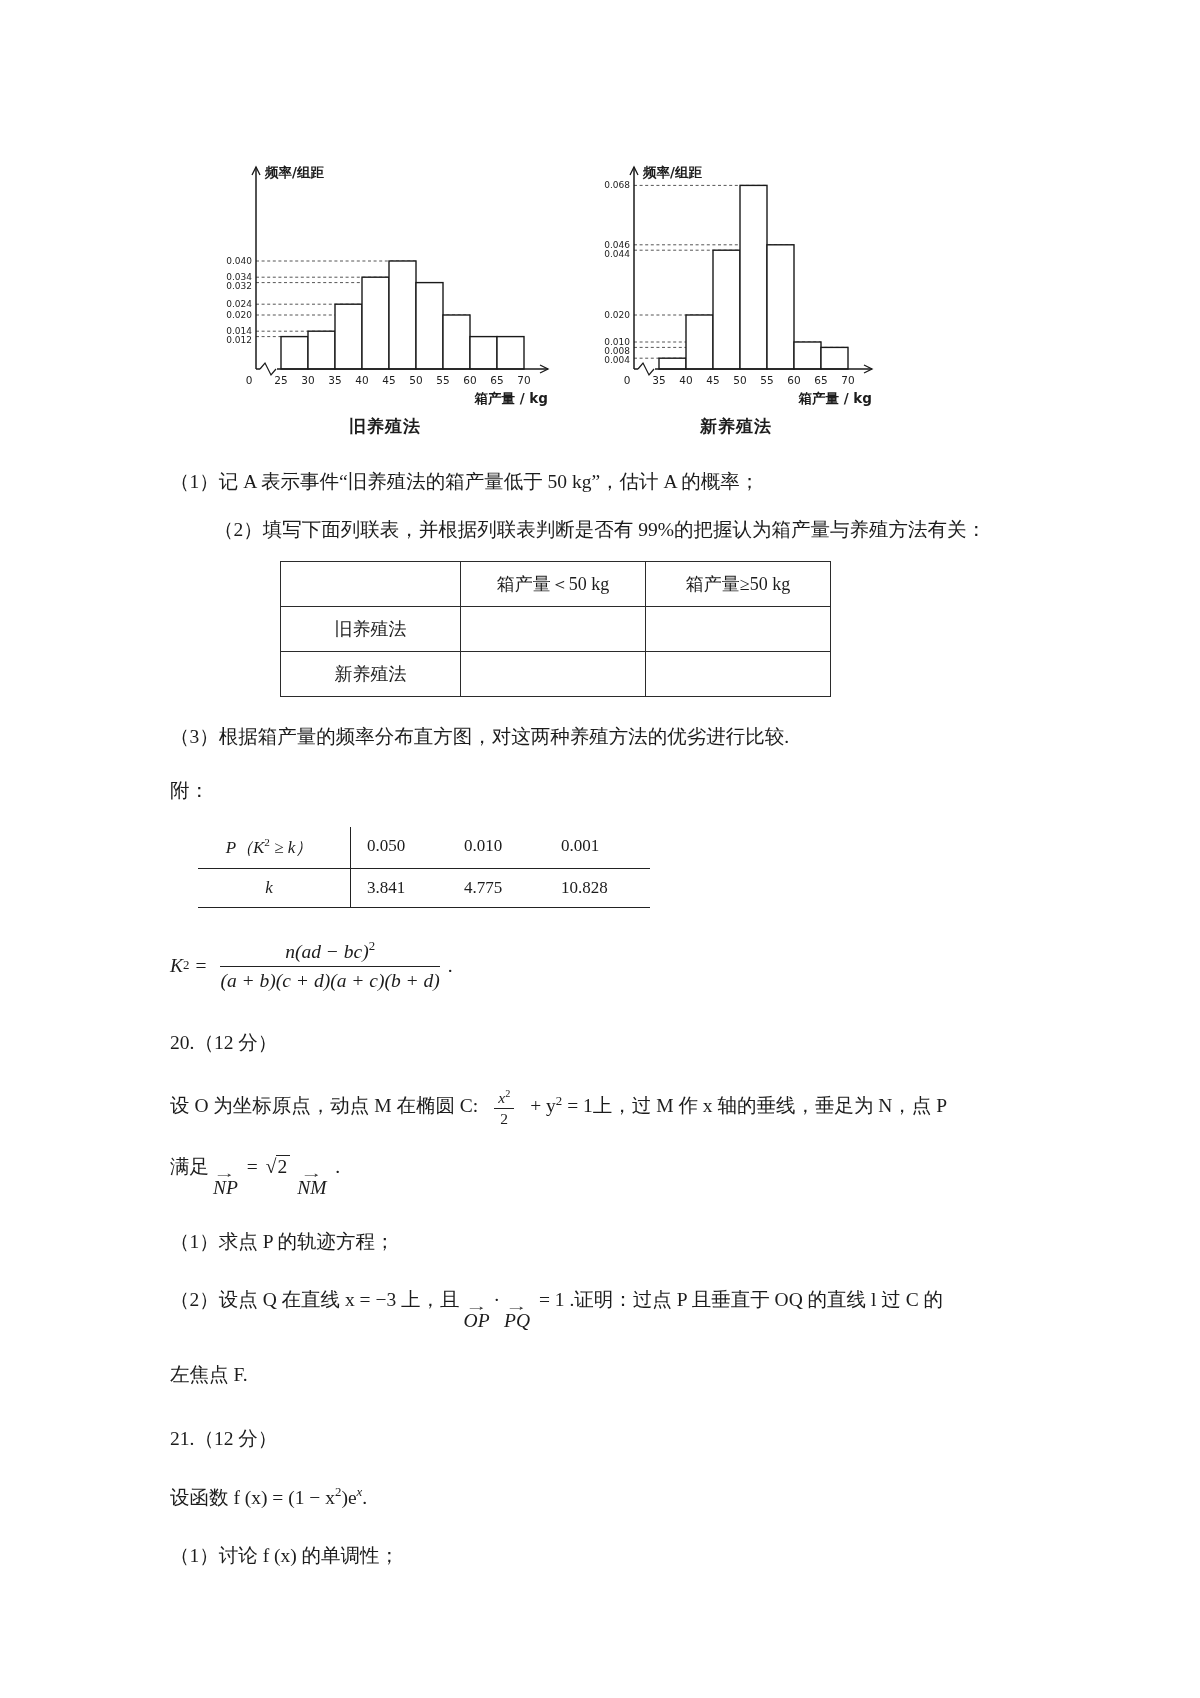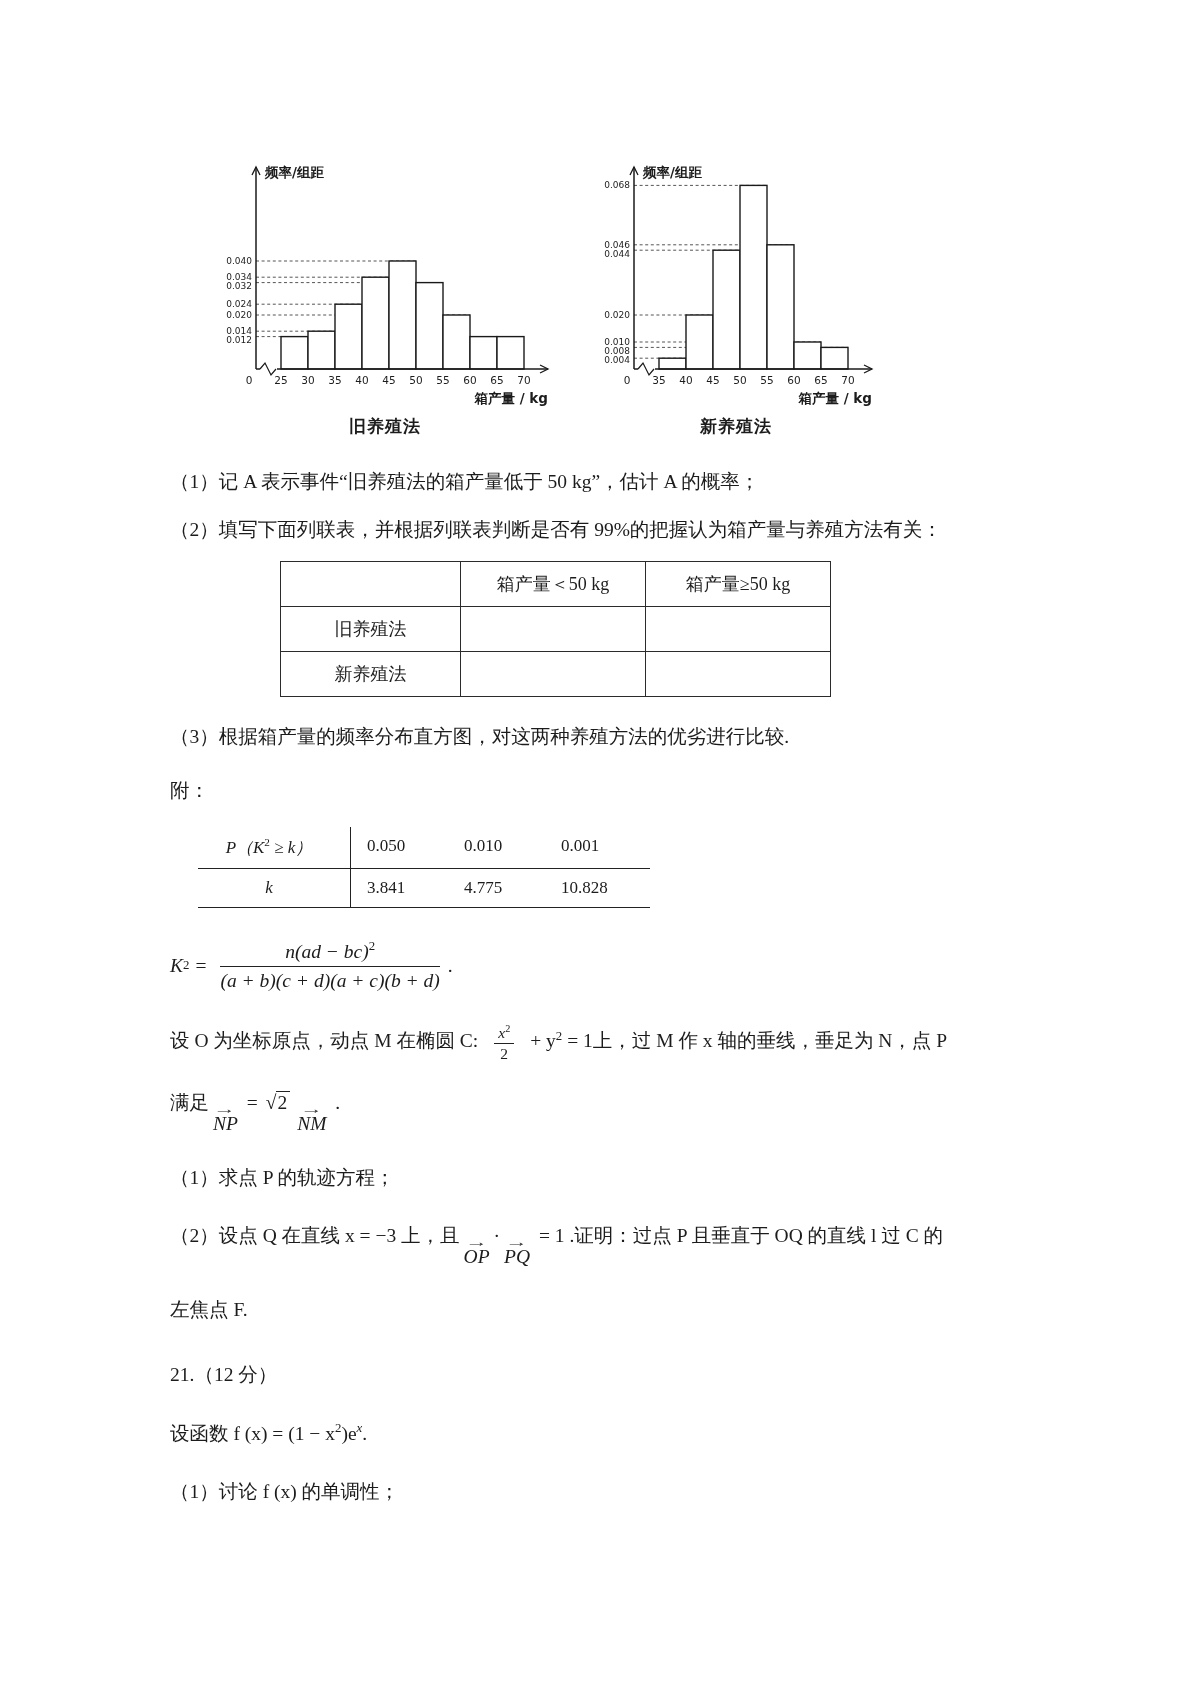"（2）填写下面列联表，并根据列联表判断是否有" .mt20 { text-align: none -> center }
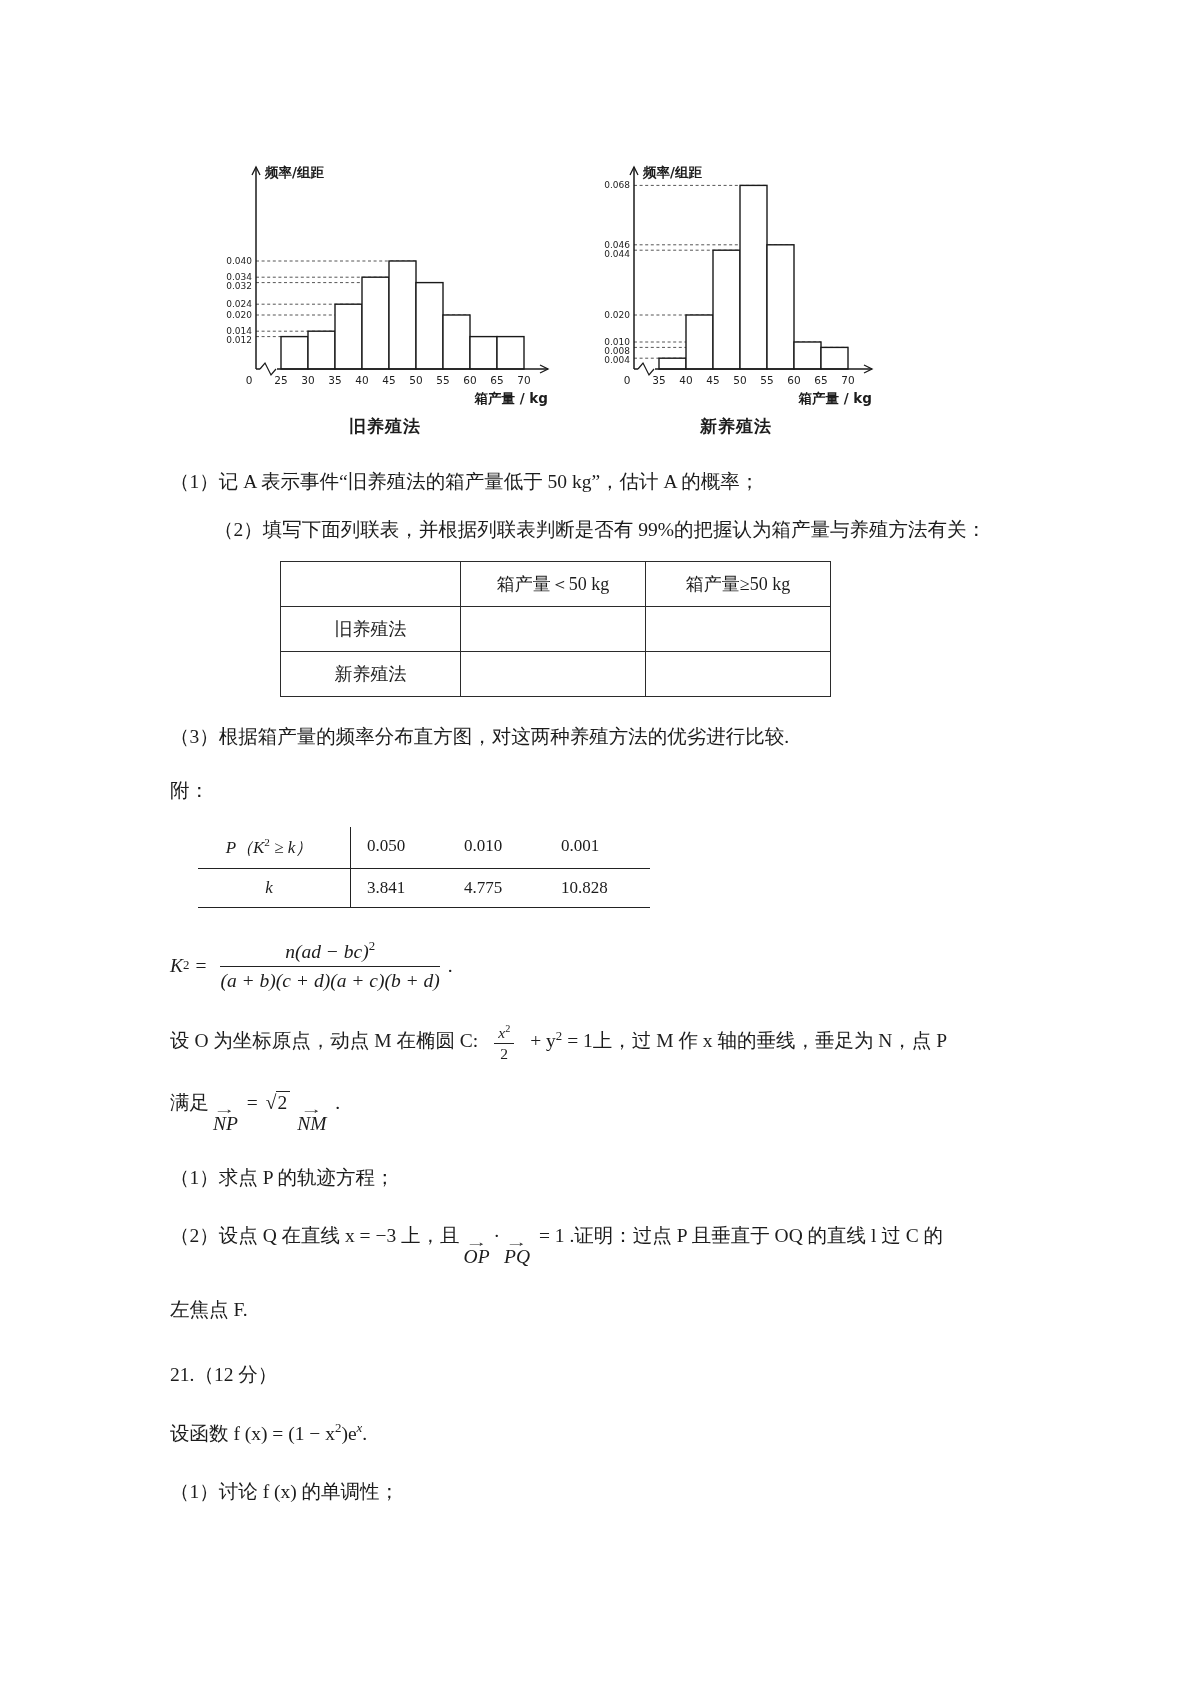"20.（12 分）" p.body-line { html: none -> <p>20.（12 分）</p> }
